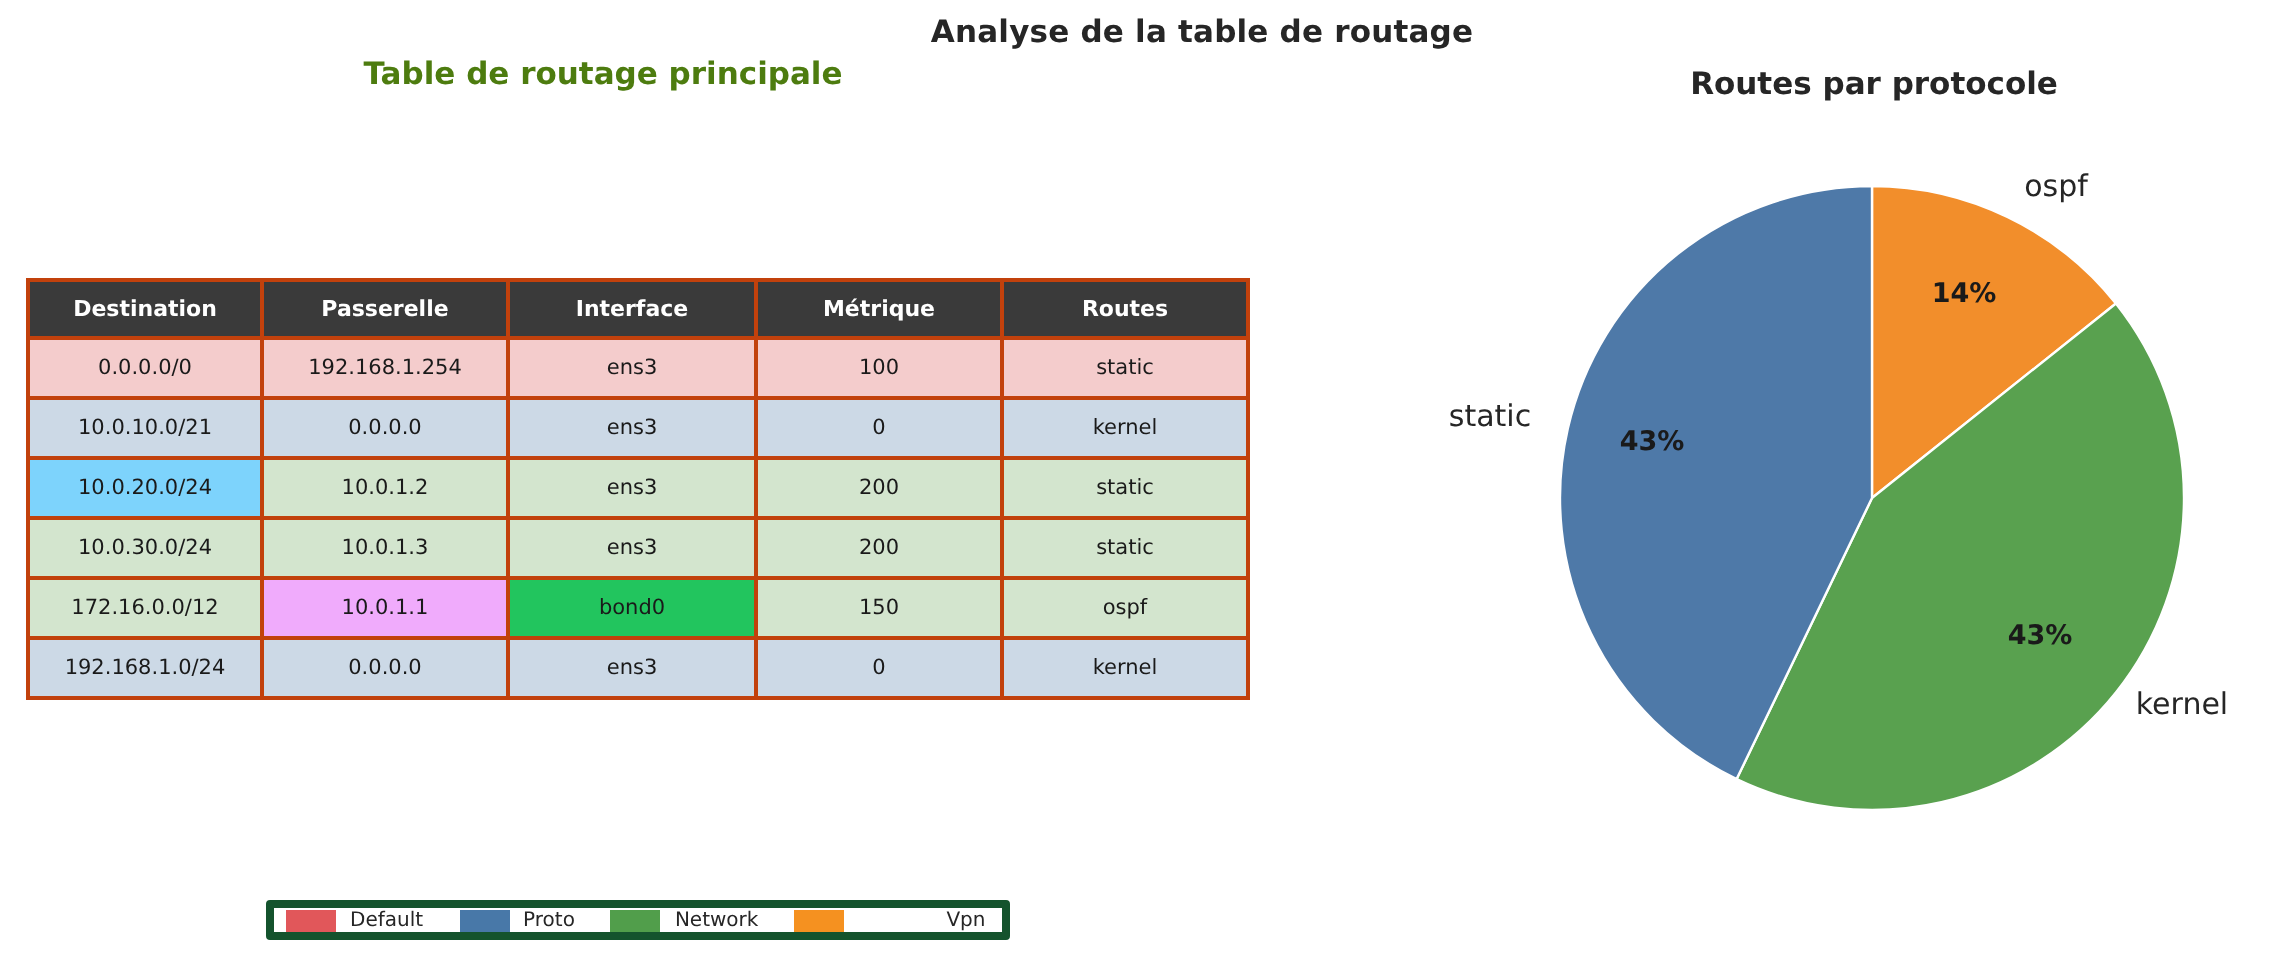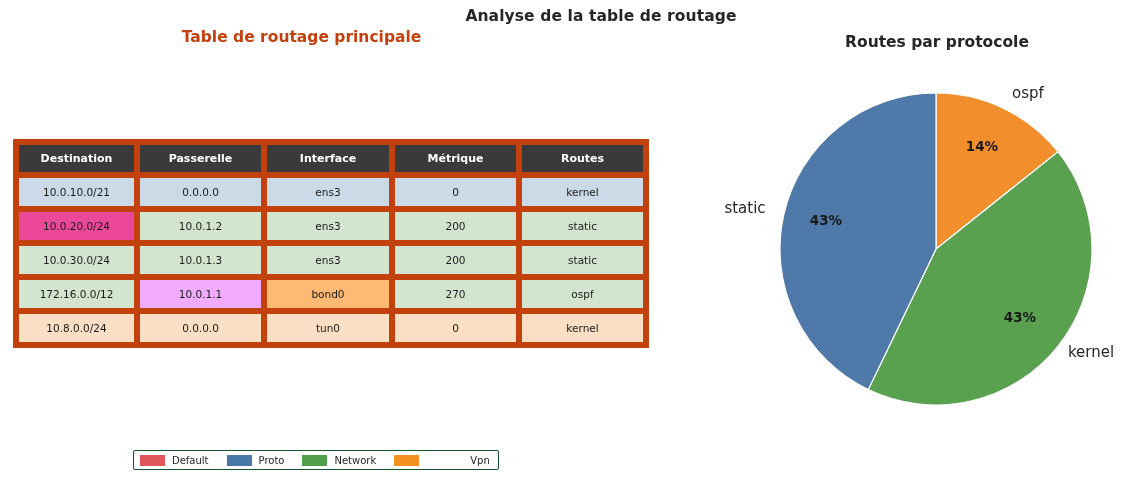"Table de routage principale" #table-title { color: #c2410c -> #4d7c0f }
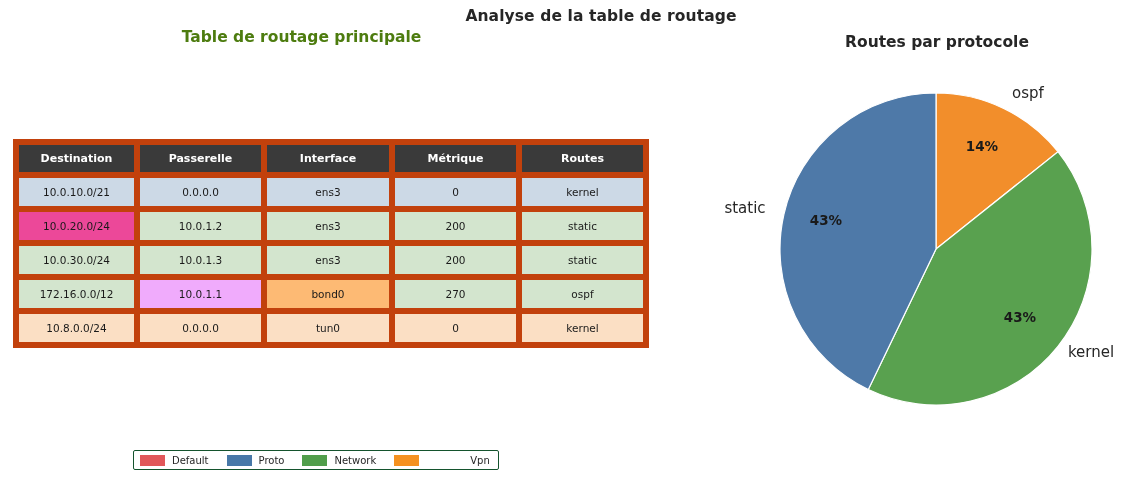"Destination" #routing-table th, #routing-table td { border: 6px solid #c2410c -> 2px solid #c2410c }
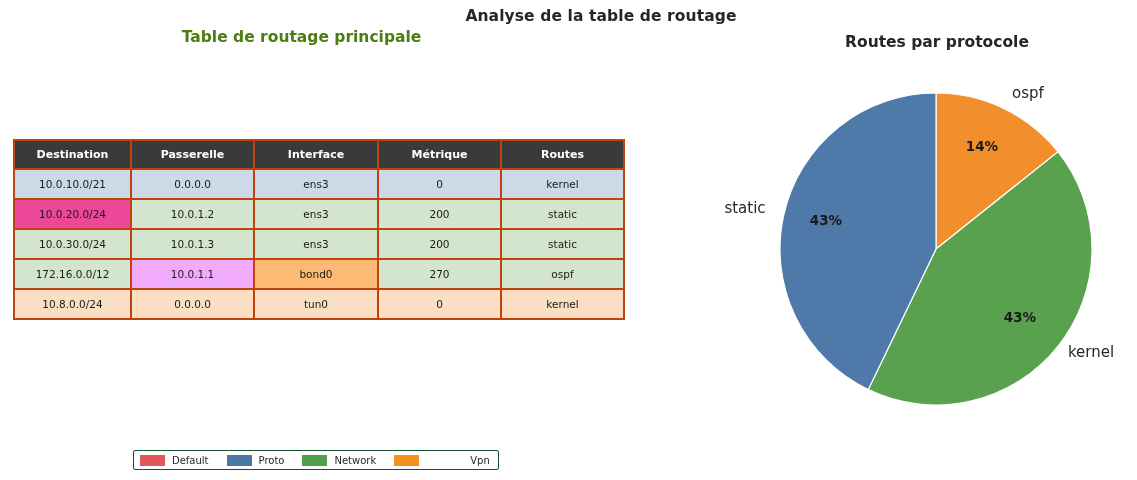"0.0.0.0/0" tr { html: none -> <tr> <td>0.0.0.0/0</td> <td>192.168.1.254</td> <td>ens3</td> <td>100</td> <td>static</td> </tr> }
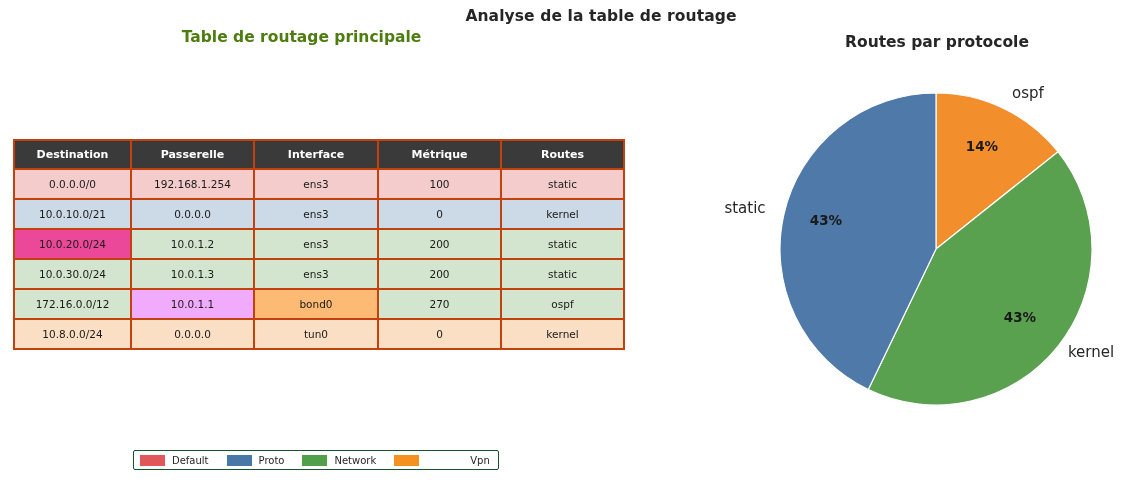"10.0.20.0/24" td.col-destination { background: #ec4899 -> #7dd3fc }
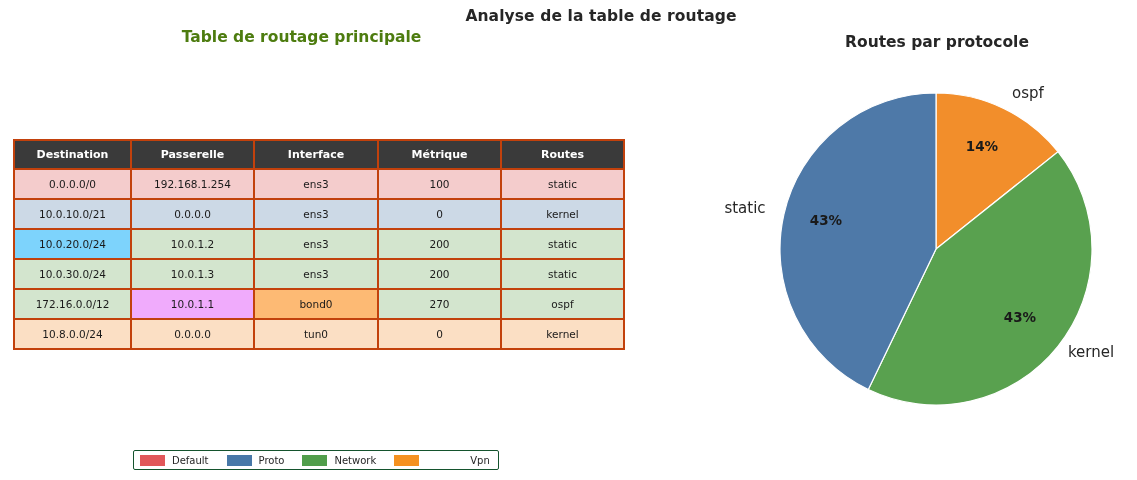"bond0" td.col-interface { background: #fdba74 -> #22c55e }
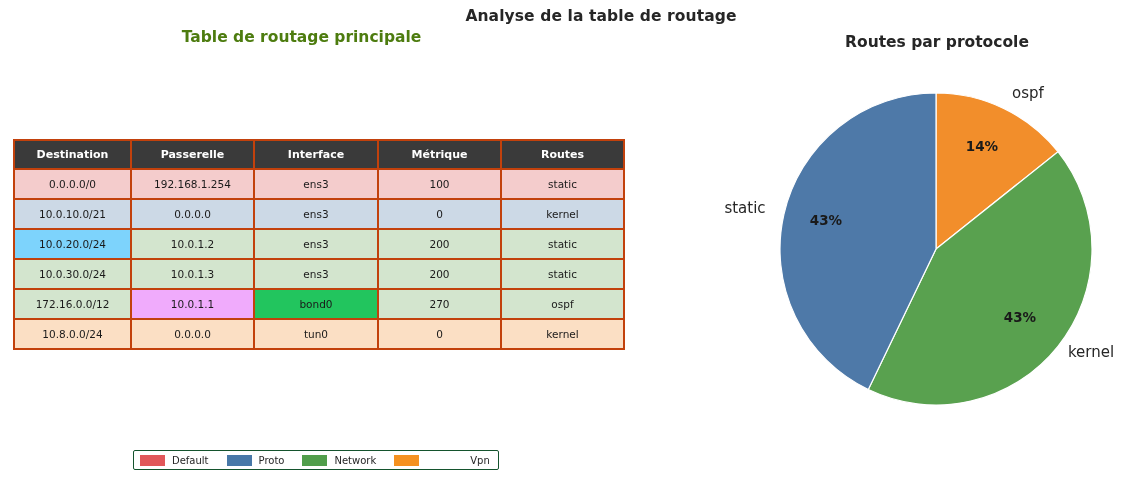"270" td.col-metrique { text: 270 -> 150 }
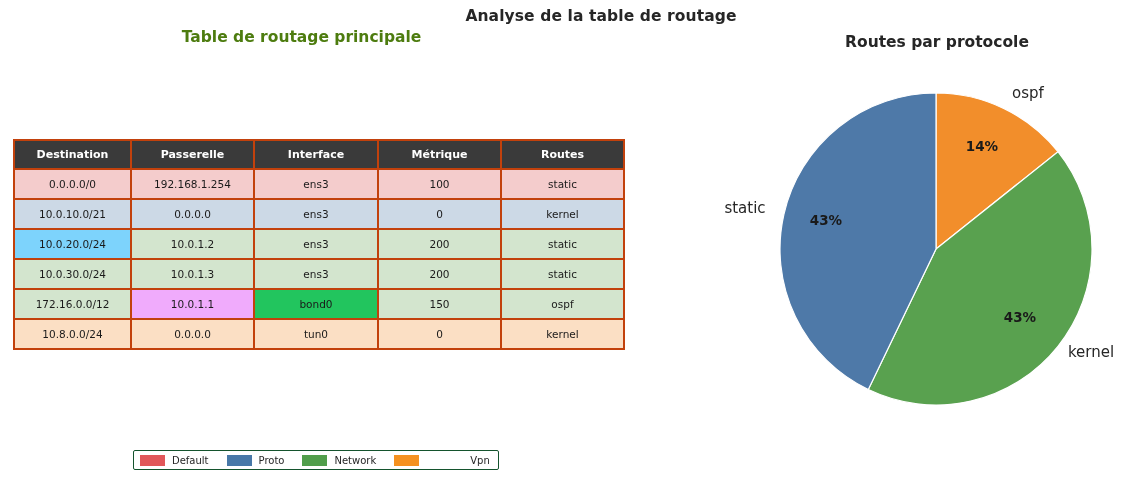"192.168.1.0/24" tr { html: none -> <tr> <td>192.168.1.0/24</td> <td>0.0.0.0</td> <td>ens3</td> <td>0</td> <td>kernel</td> </tr> }
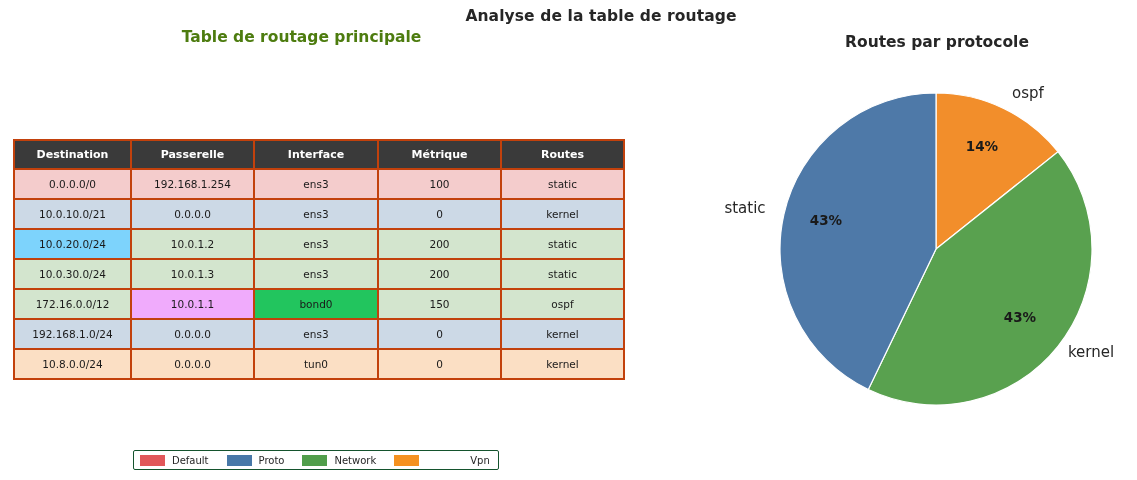"10.8.0.0/24" tr { html: <tr> <td>10.8.0.0/24</td> <td>0.0.0.0</td> <td>tun0</td> <td>0</td> <td>kernel</td> </tr> -> none }
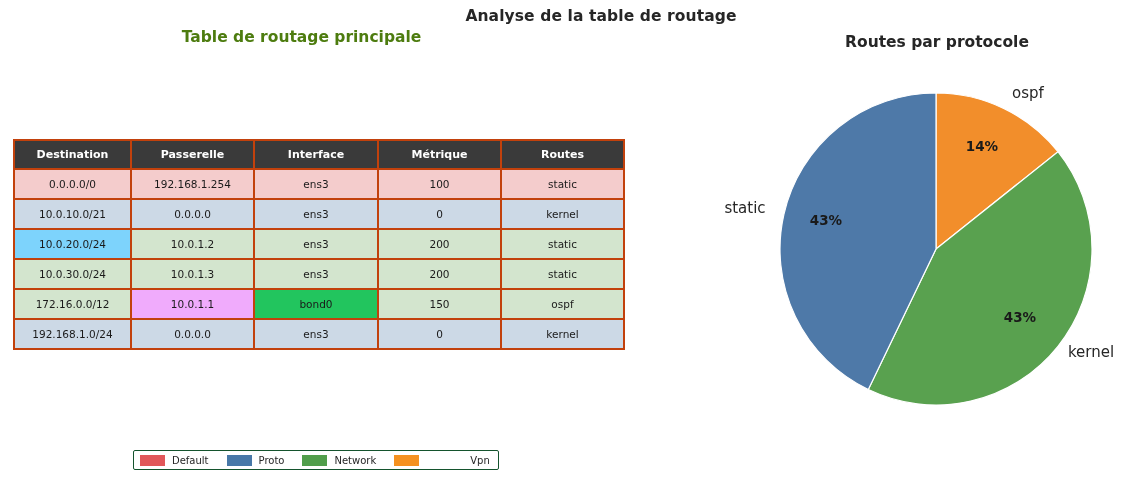"Default" #legend { border: 1px solid #14532d -> 4px solid #14532d }
